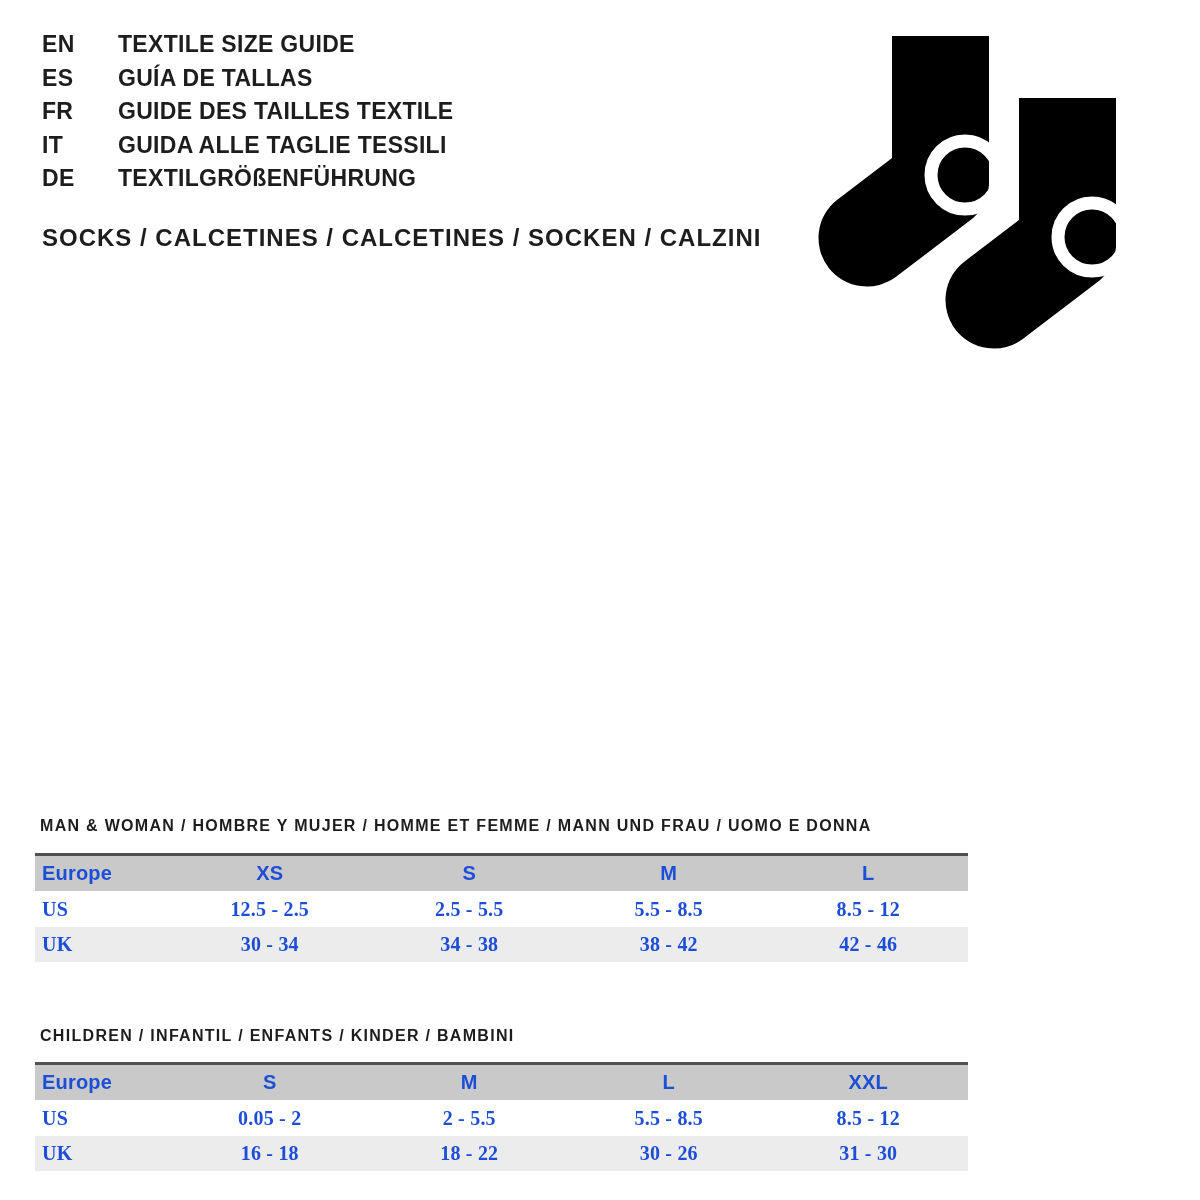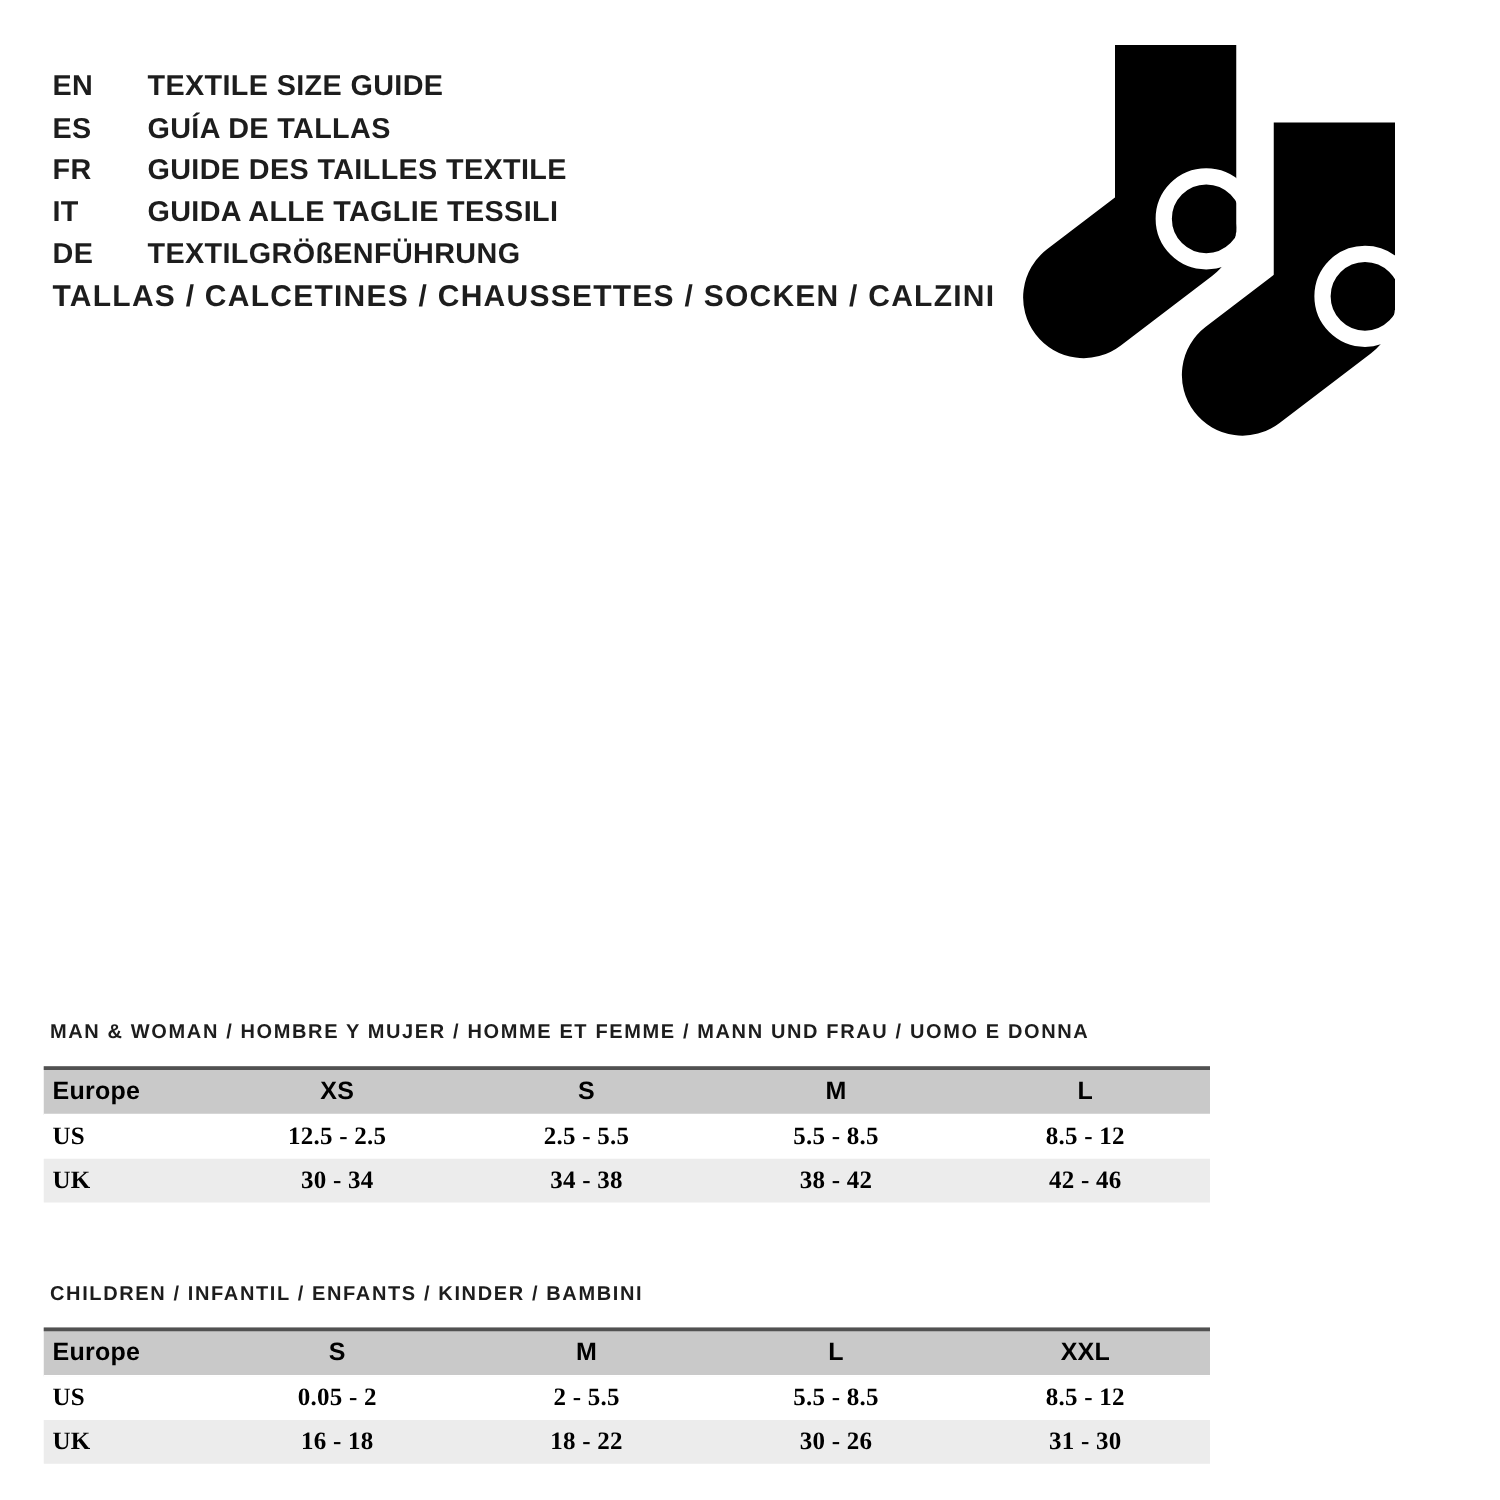"EN" .lang-block { top: 52px -> 28px }
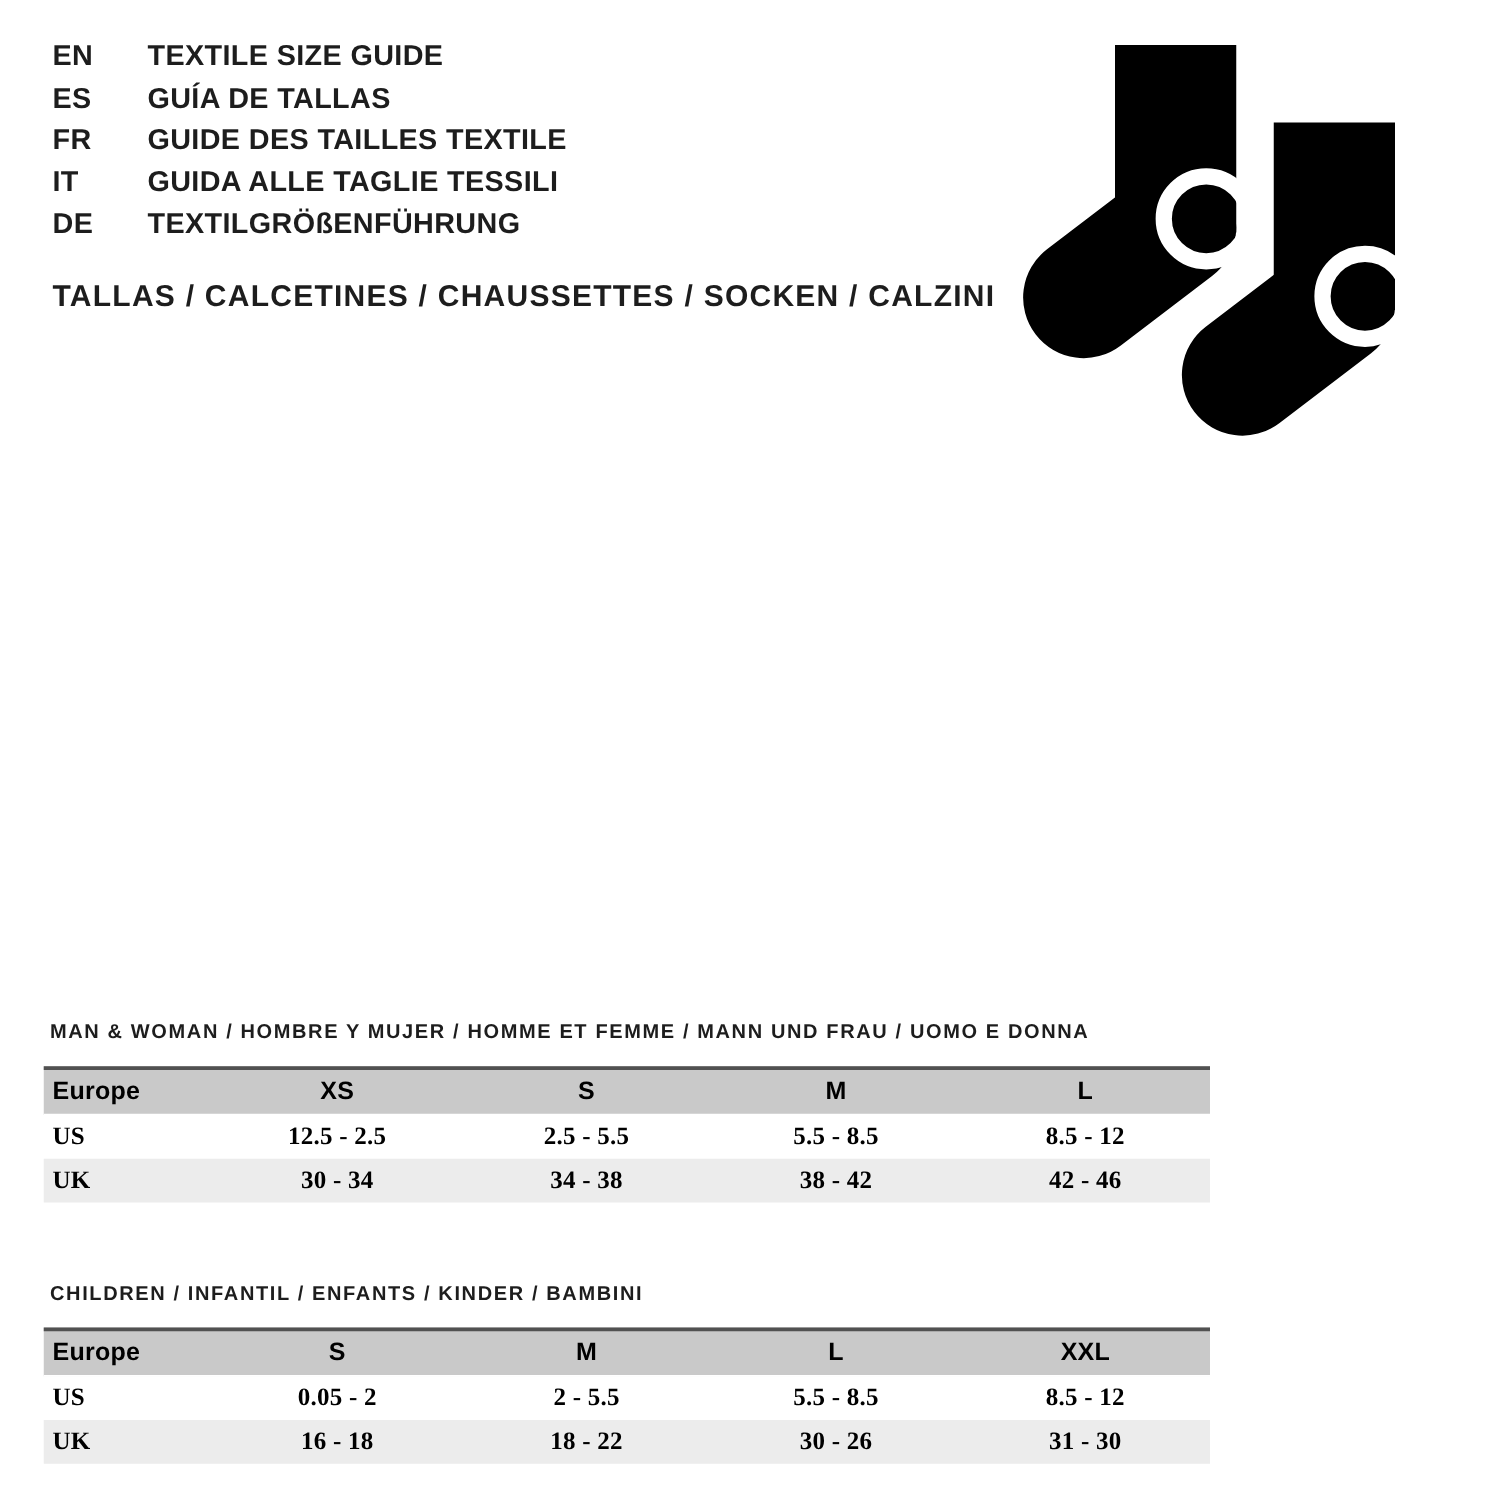"TALLAS / CALCETINES / CHAUSSETTES" div.subtitle { text: TALLAS / CALCETINES / CHAUSSETTES -> SOCKS / CALCETINES / CALCETINES }
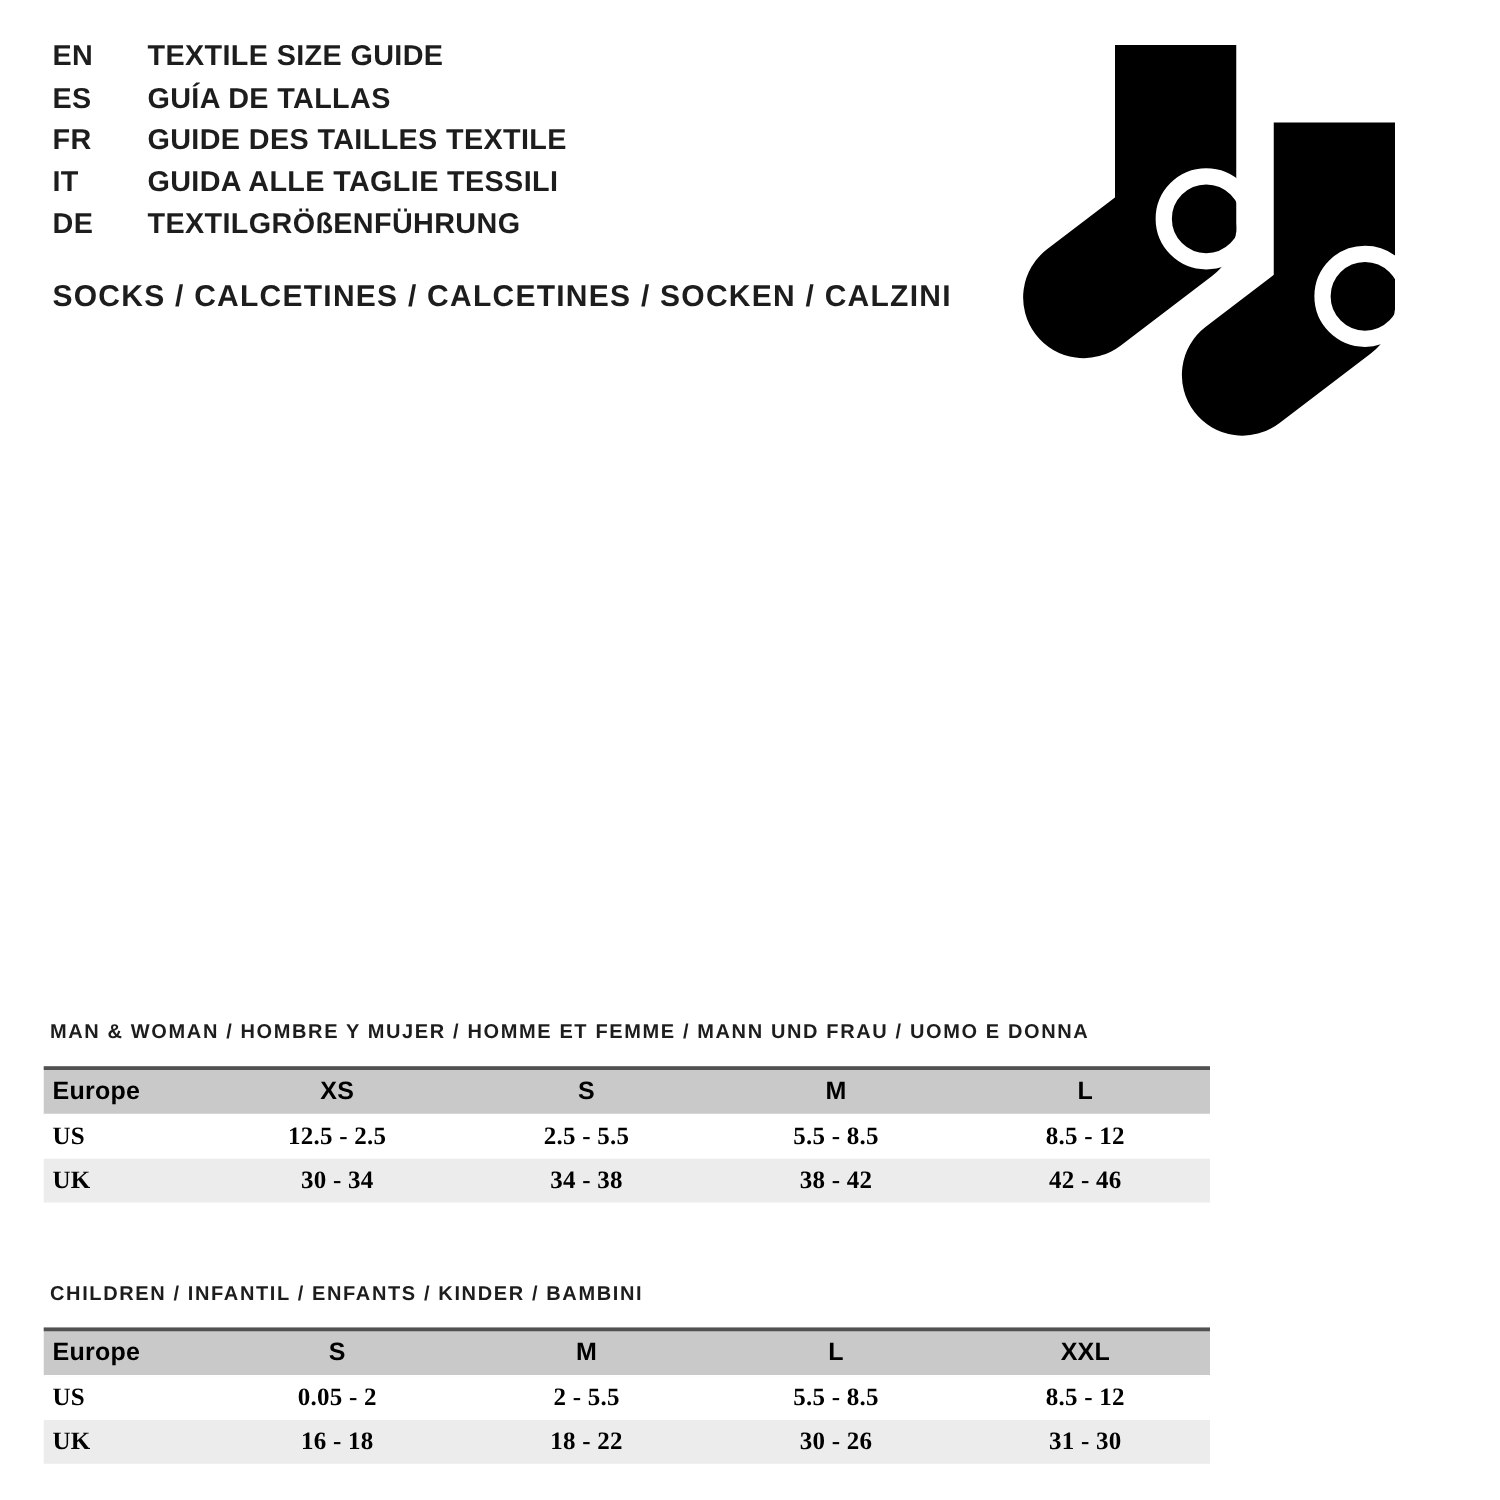"Europe" .cell { color: #000000 -> #1d4ed8 }
